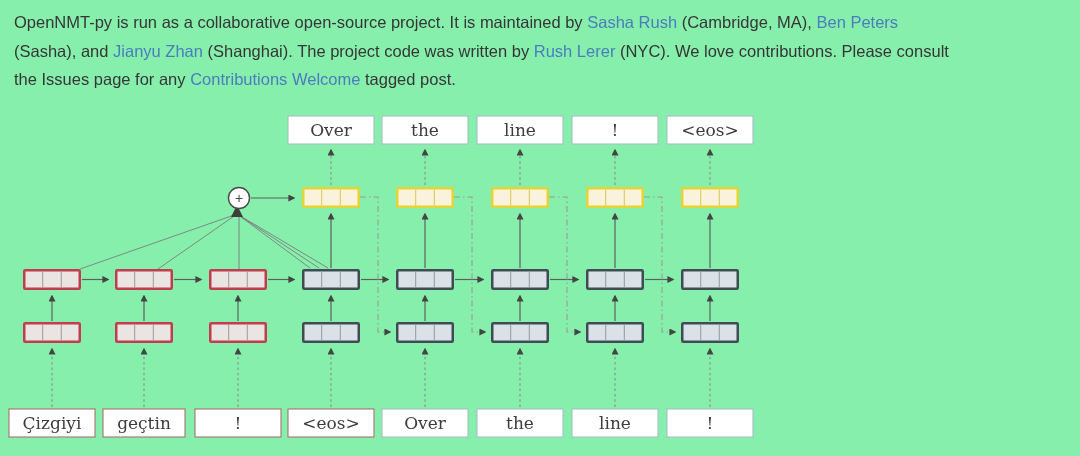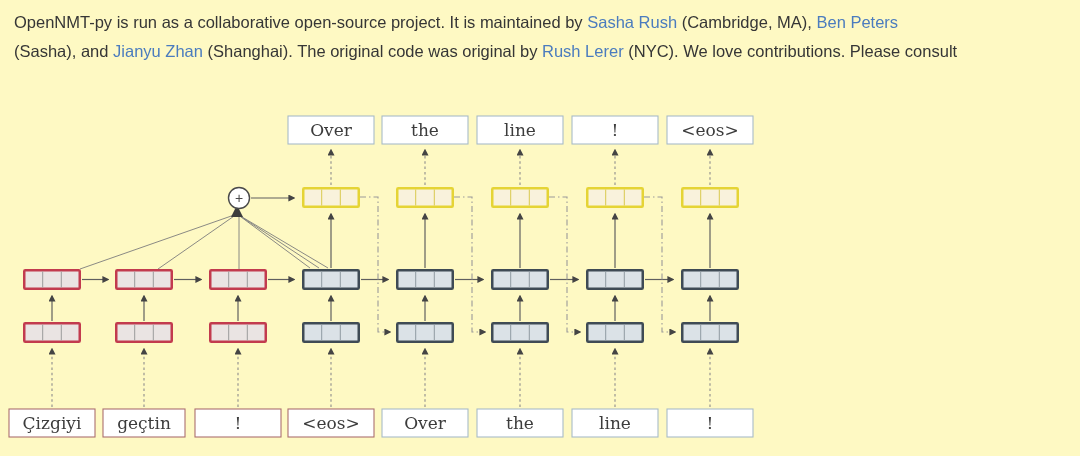"OpenNMT-py is run as a" .screen { background: #fef9c3 -> #86efac }
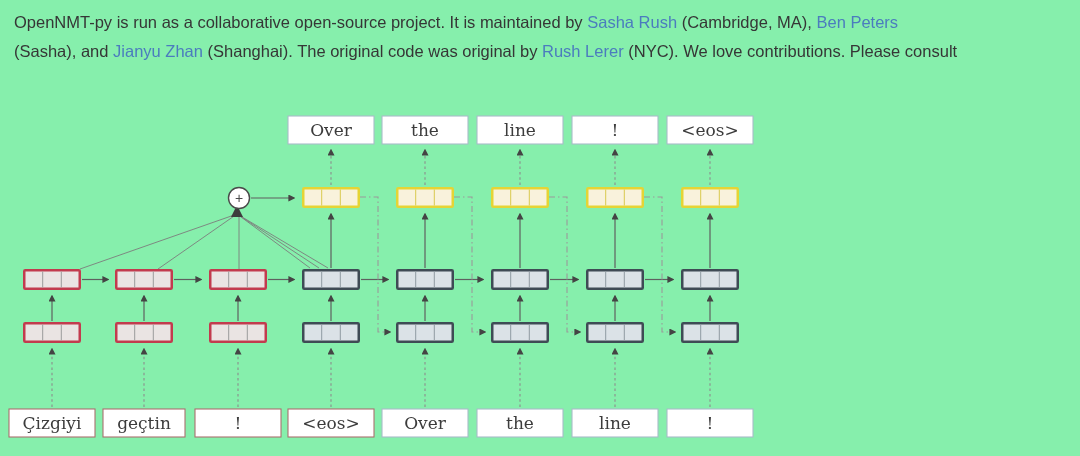"(Shanghai). The original code was" span { text: original code was original -> project code was written }
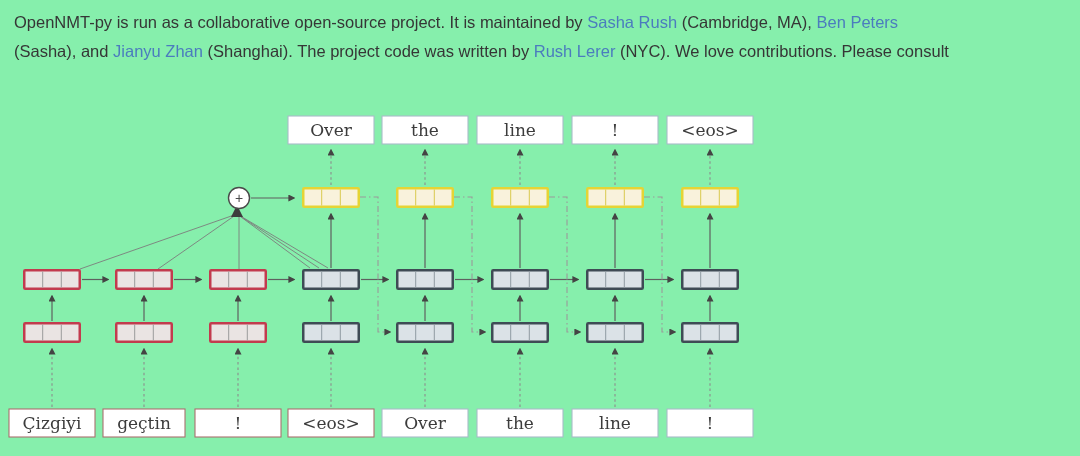"the Issues page for any" div.pline { html: none -> <div><span>the Issues page for any </span><a>Contributions Welcome</a><span> tagged post.</span></div> }
